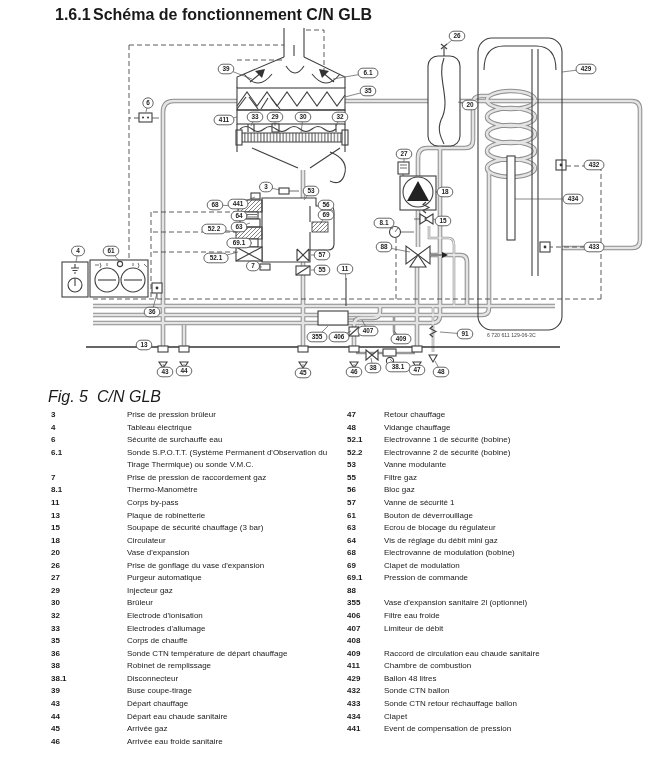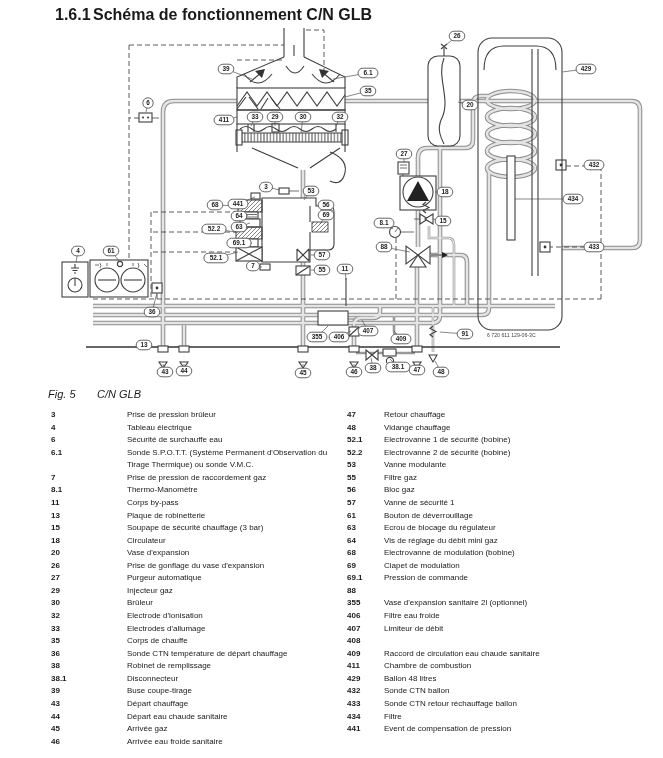"Fig. 5 C/N GLB" #fig-caption { font-size: 11px -> 16px }
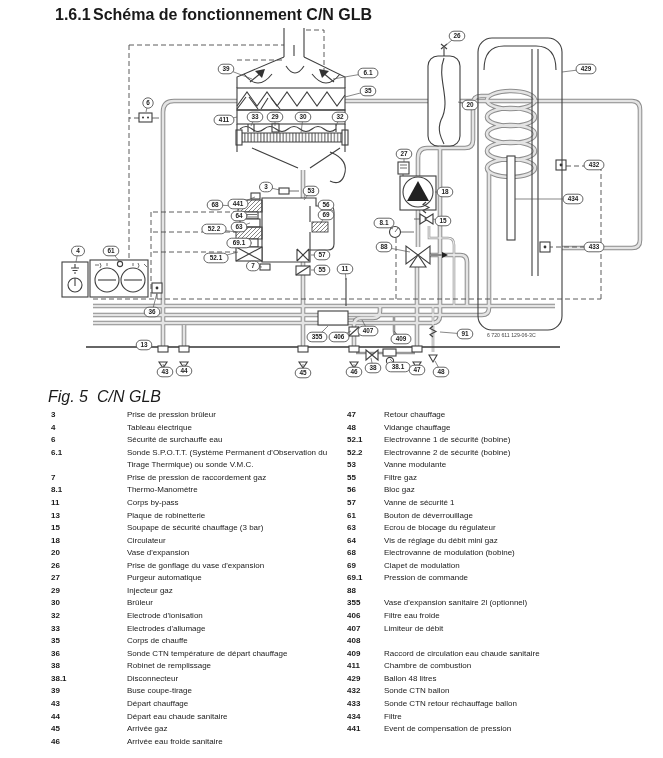"Filtre" span.ldesc { text: Filtre -> Clapet }
